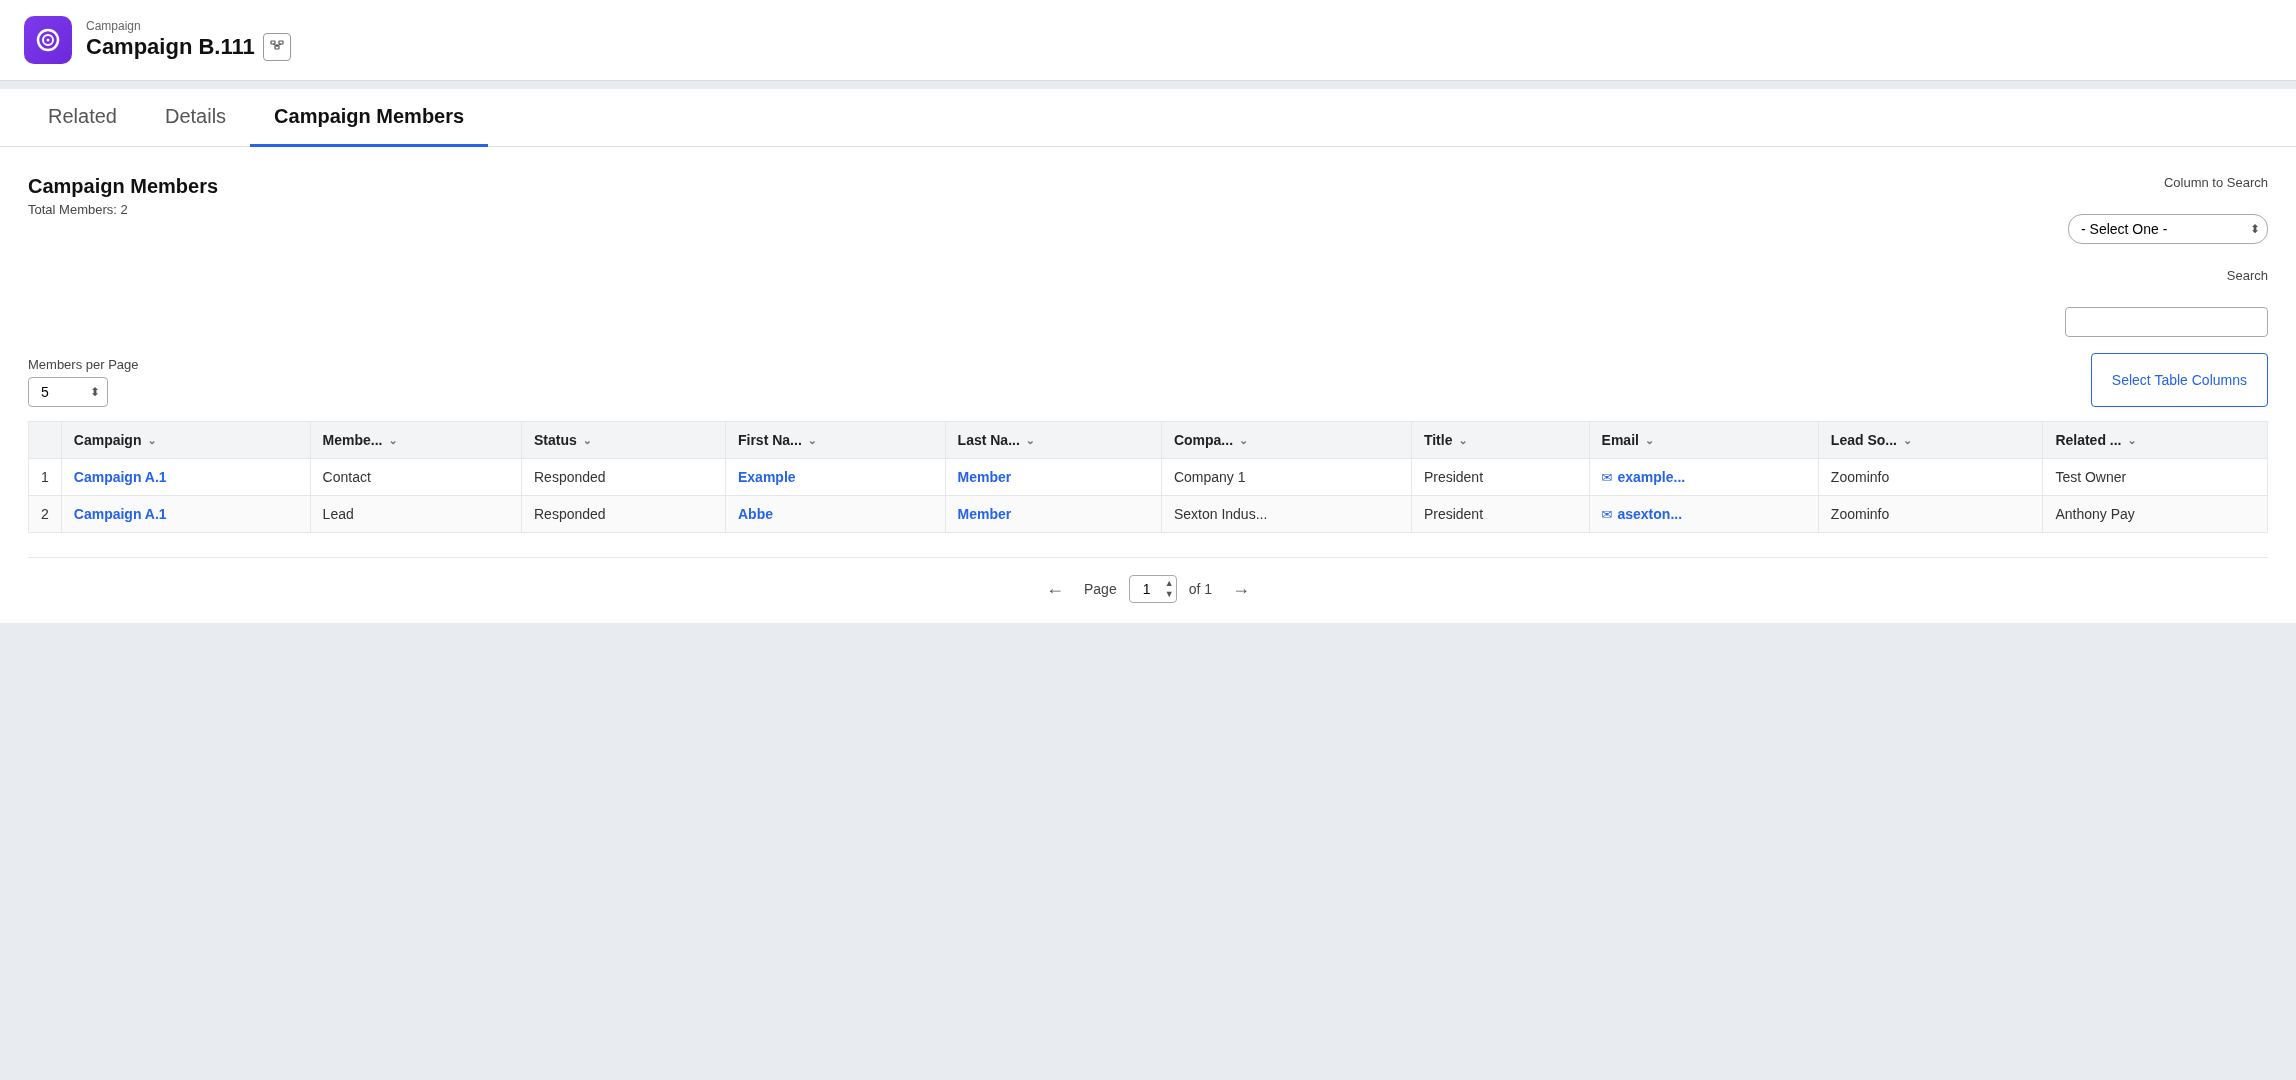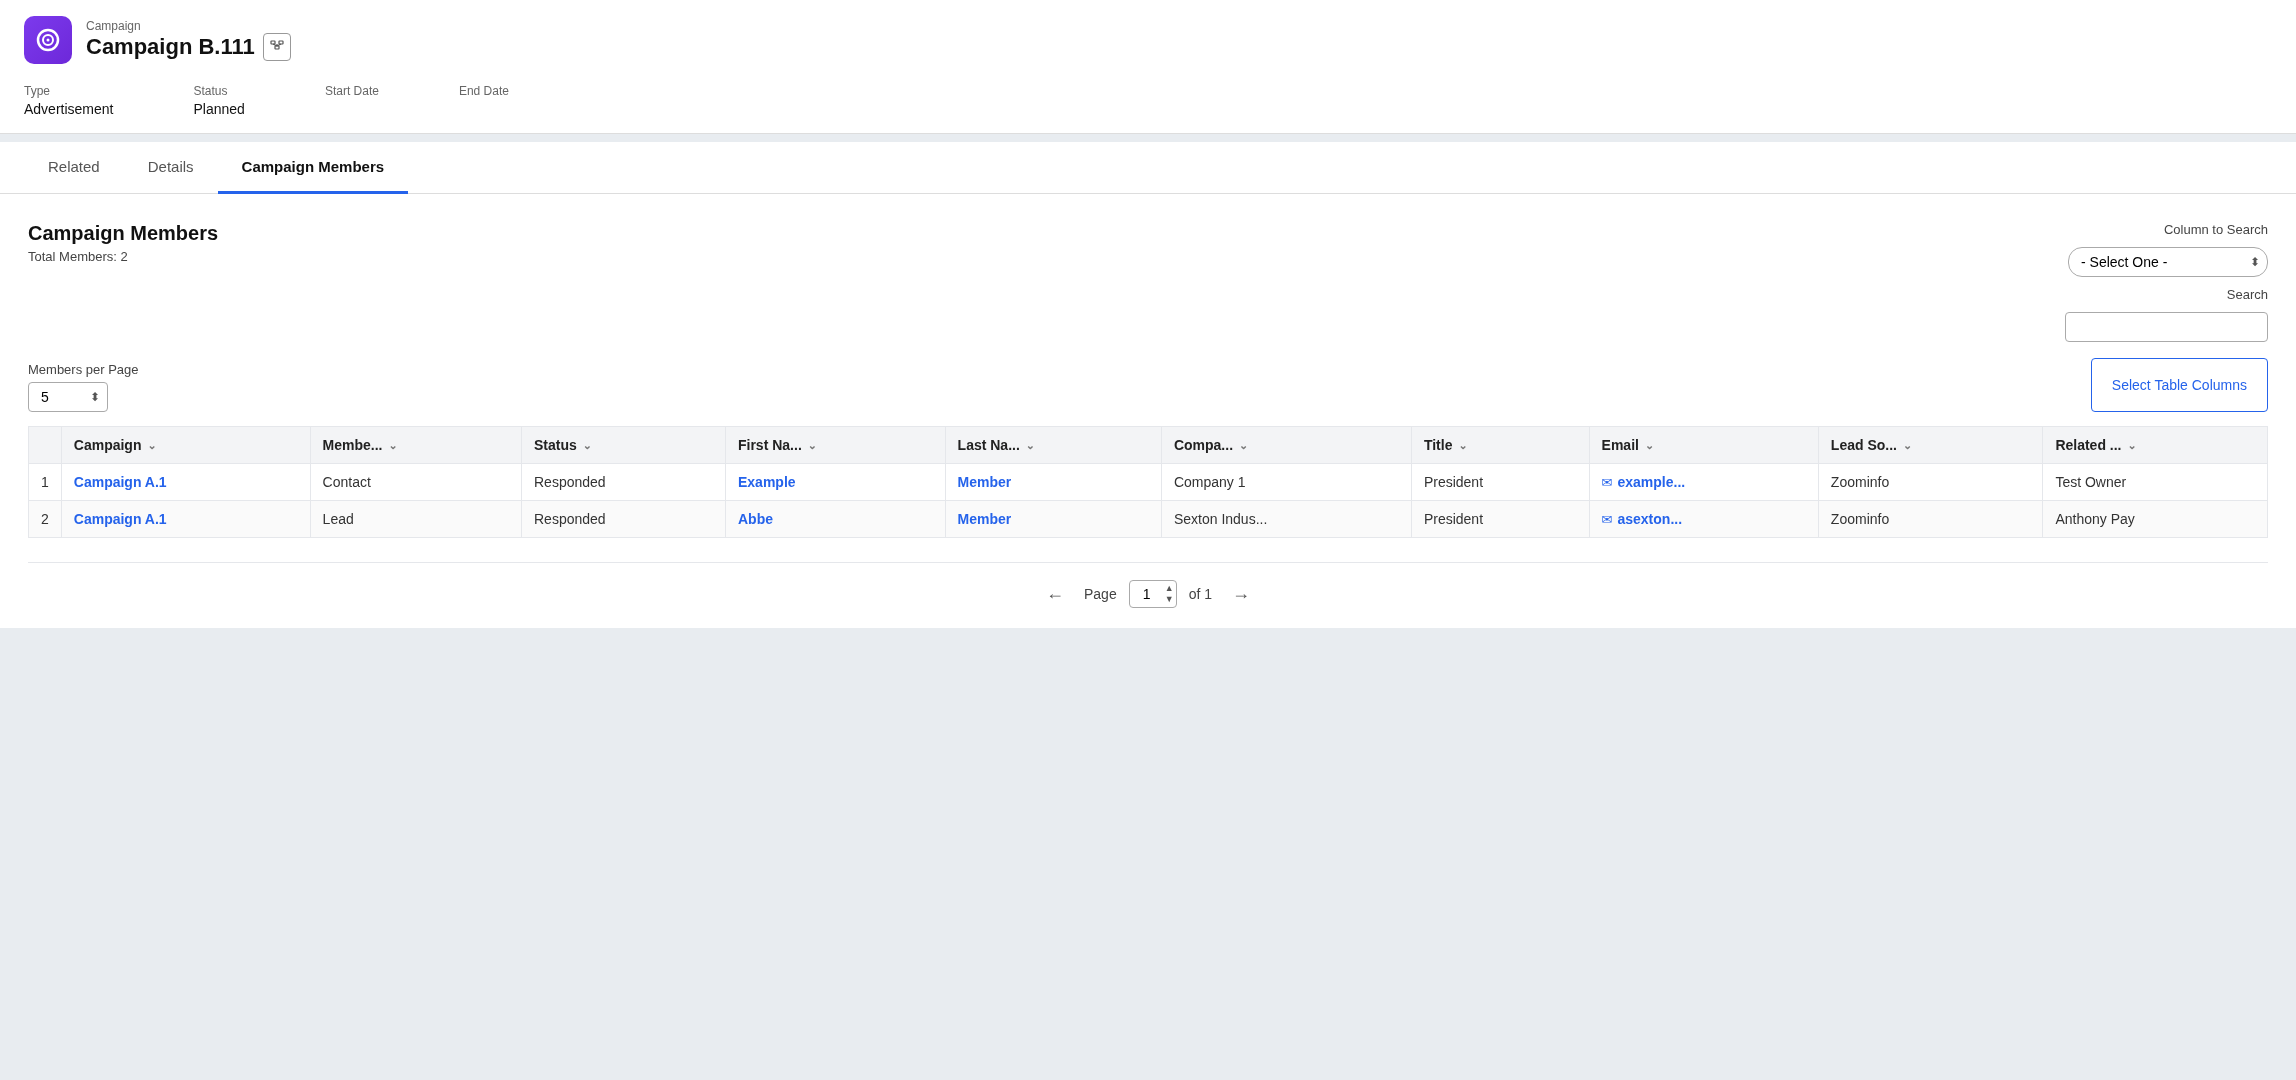"Type" div.header-fields { html: <div> <div> <div>Type</div> <div>Advertisement</div> </div> <div> <div>Status</div> <div>Planned</div> </div> <div> <div>Start Date</div> <div>&nbsp;</div> </div> <div> <div>End Date</div> <div>&nbsp;</div> </div> </div> -> none }
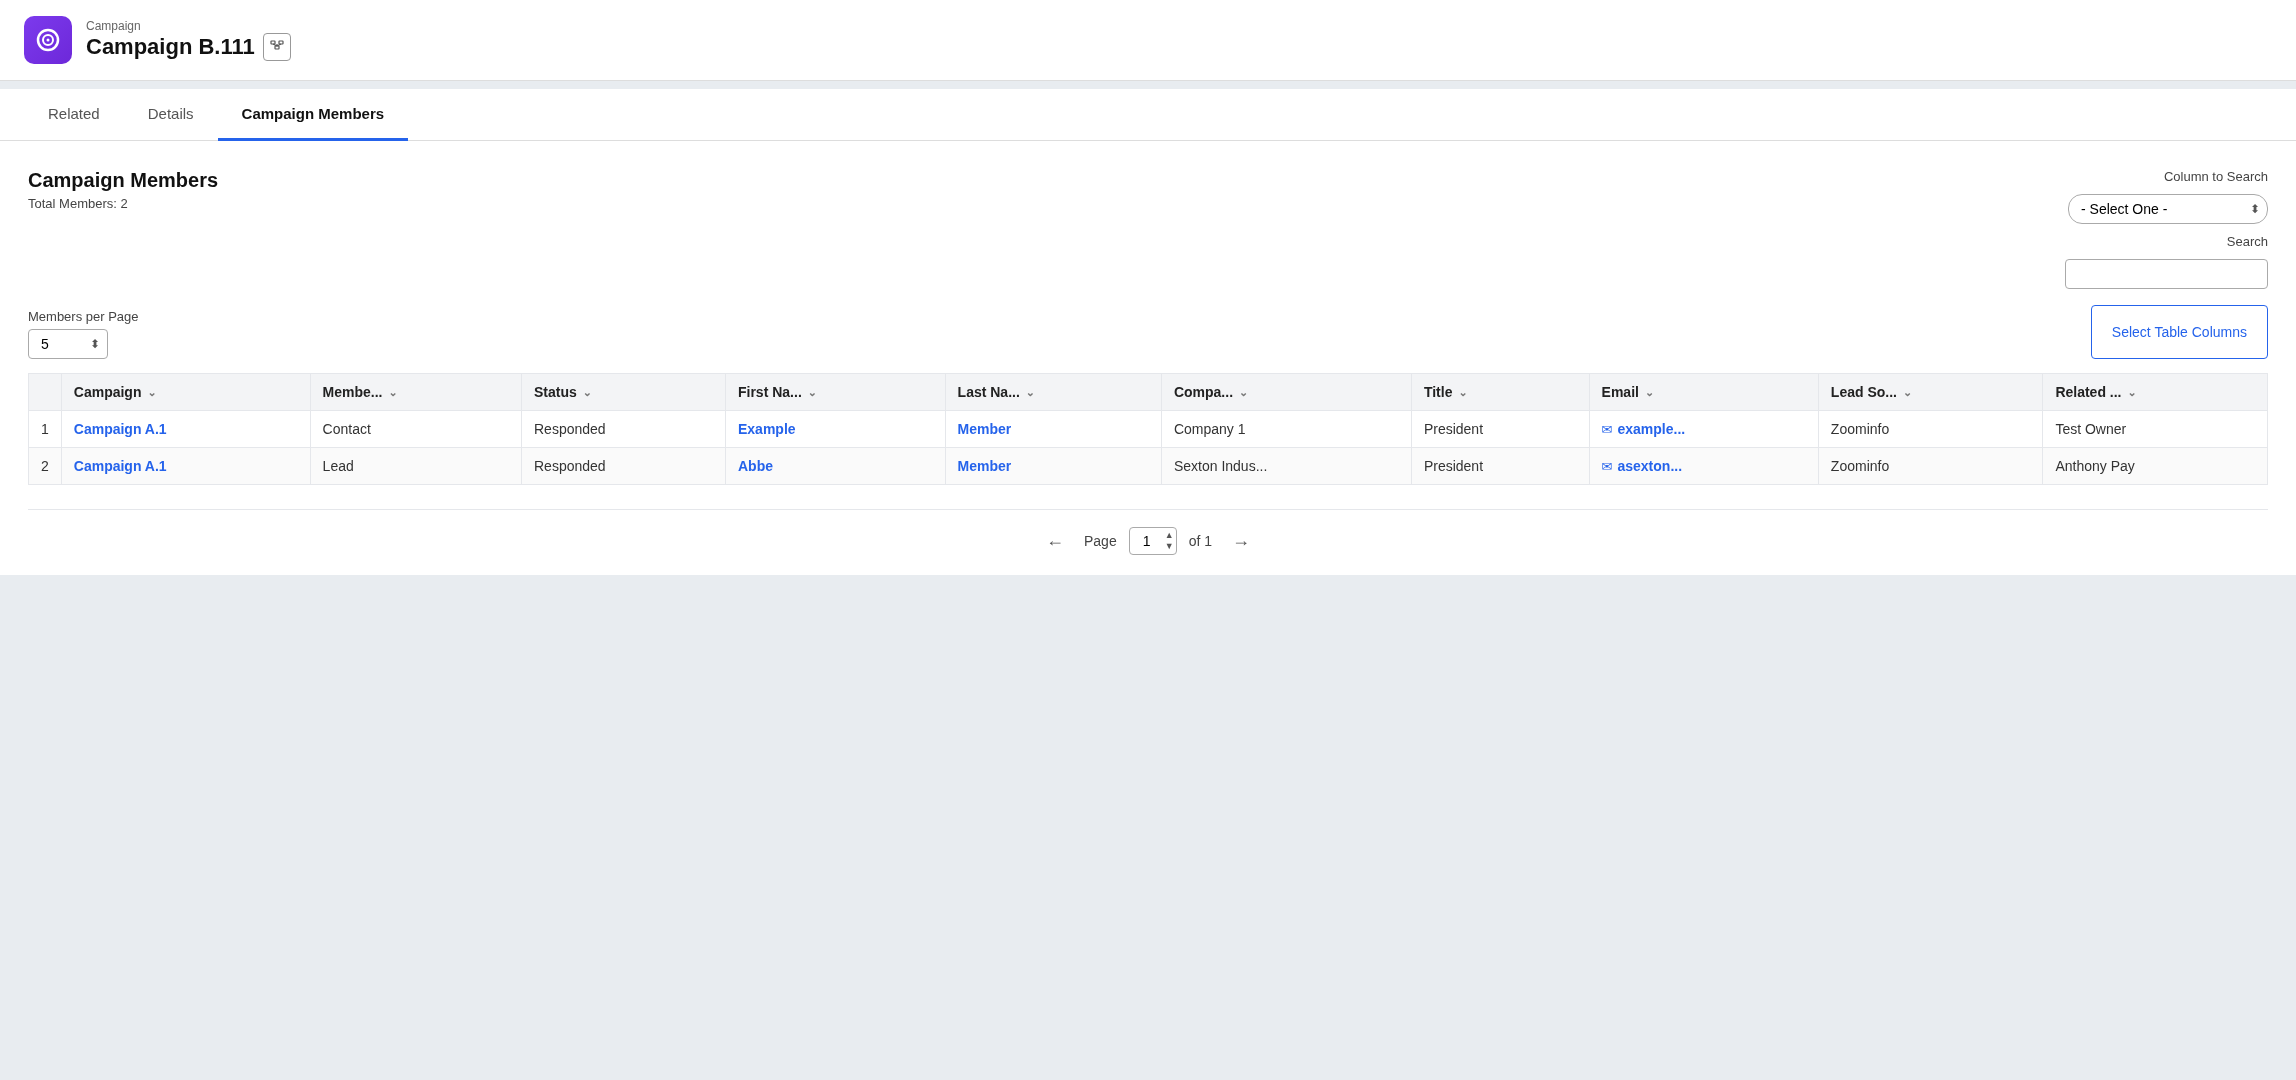"Related" .tab { font-size: 15px -> 20px }
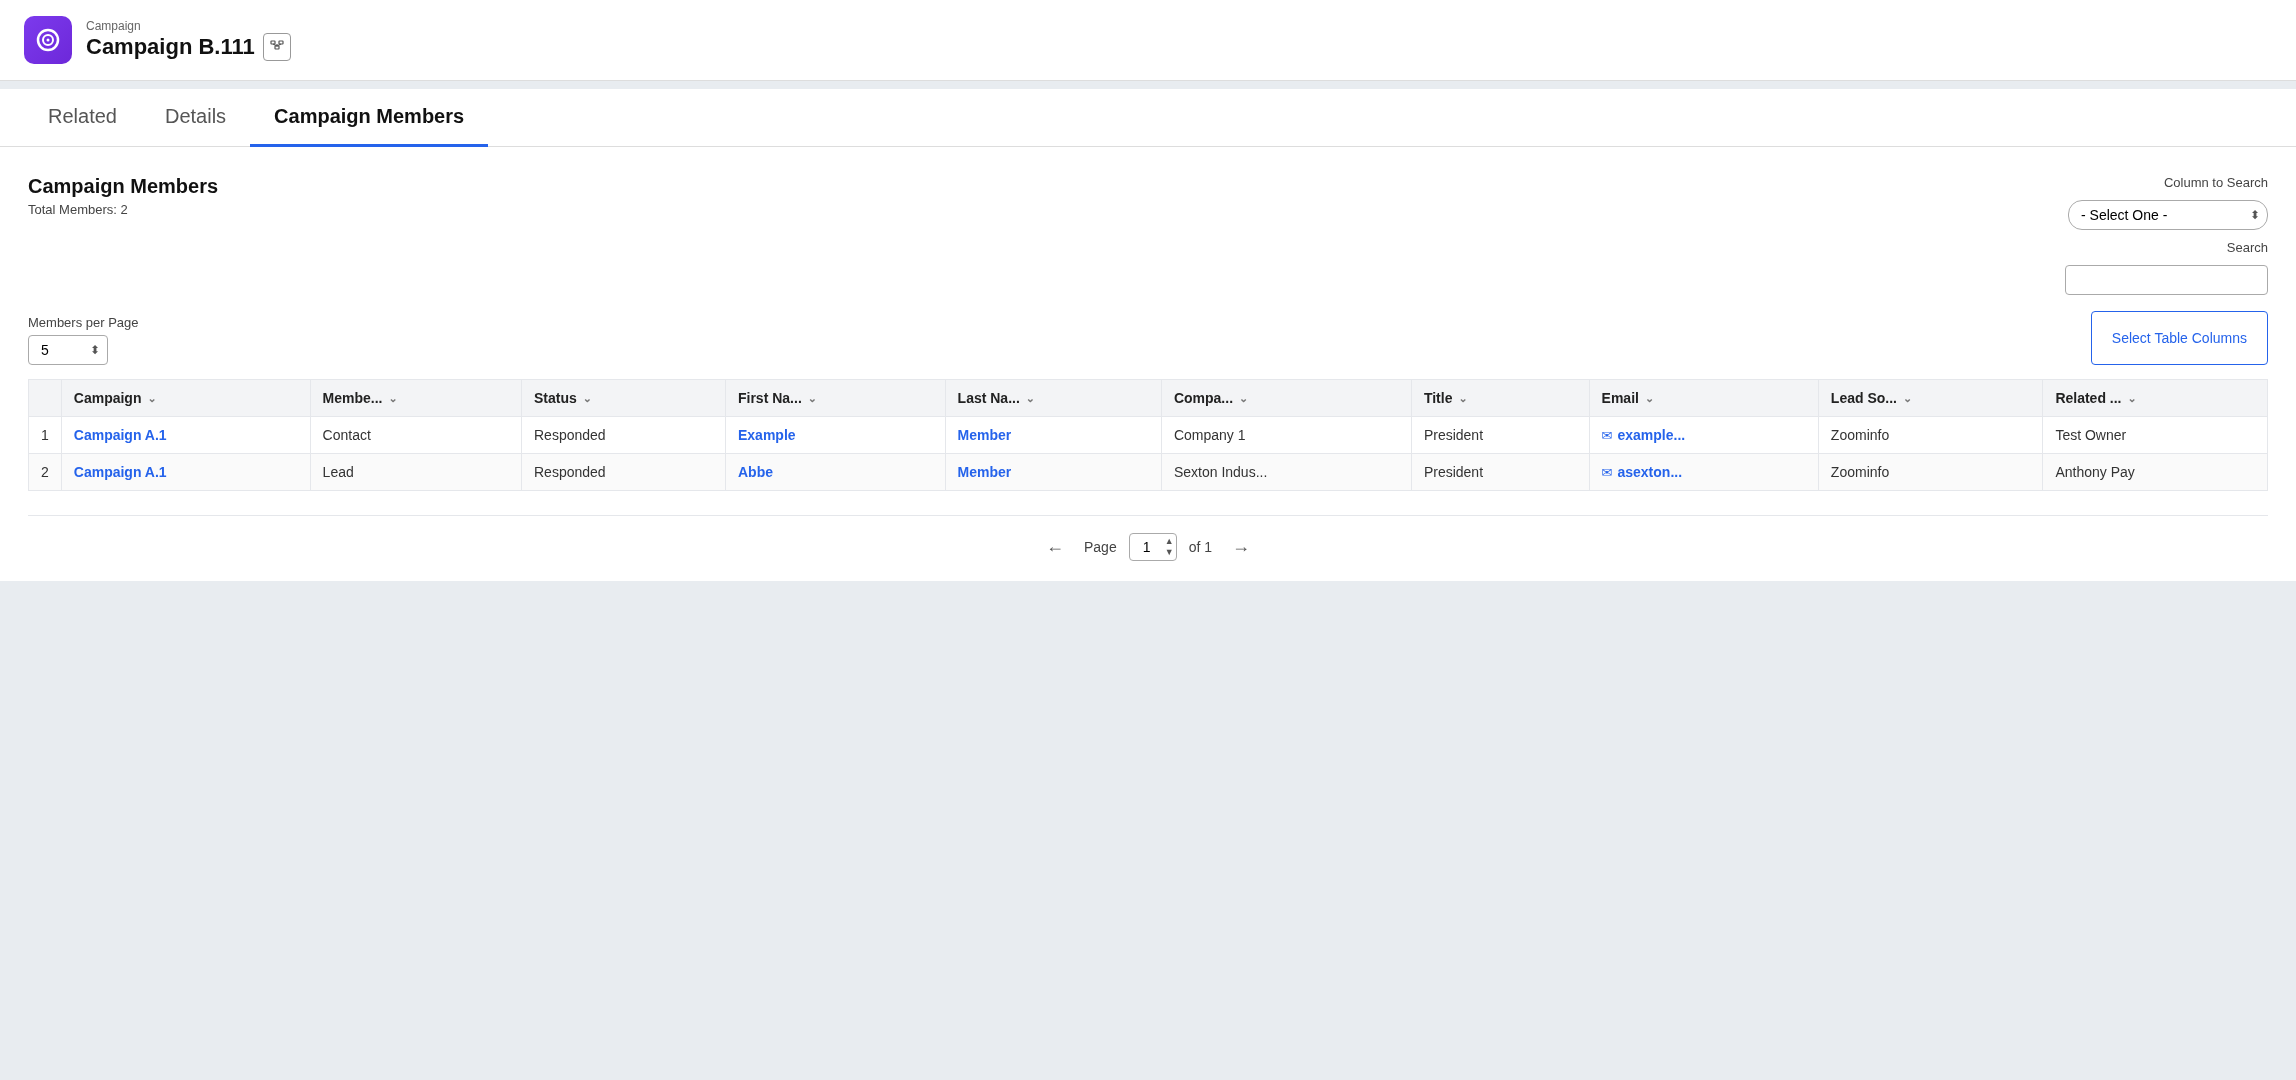"Column to Search" .col-search-area { gap: 10px -> 24px }
